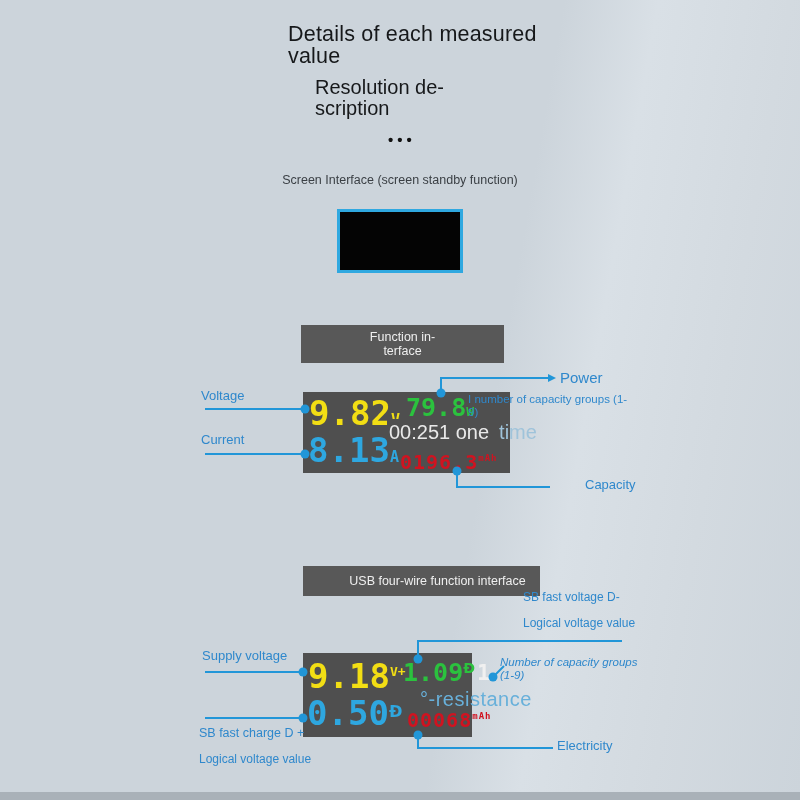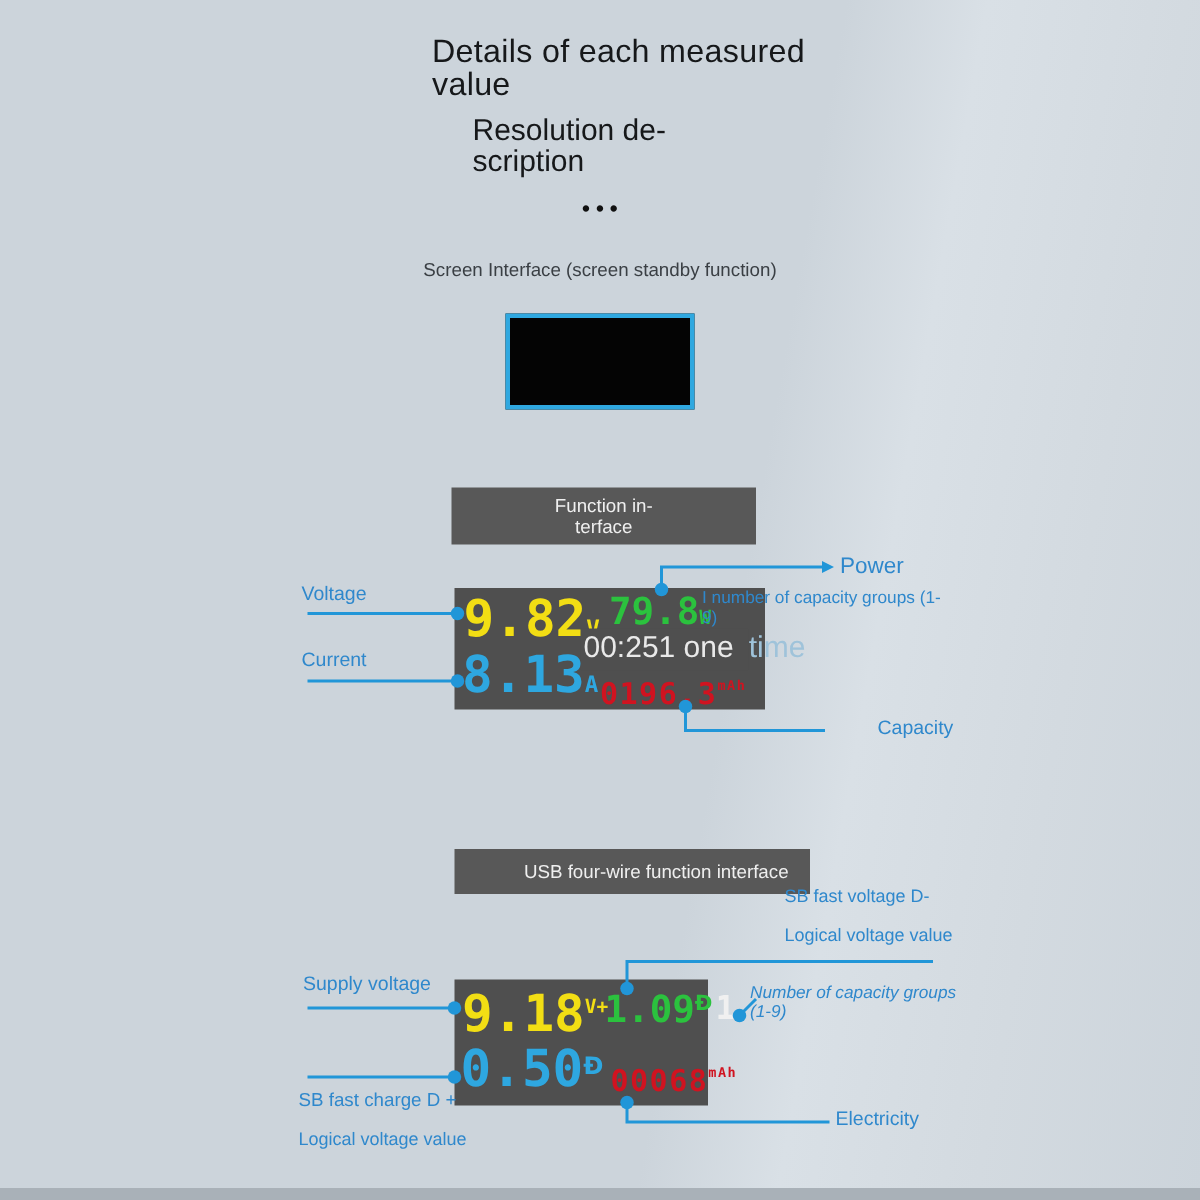"°-resistance" div.abs { html: none -> <div>°-resistance</div> }
